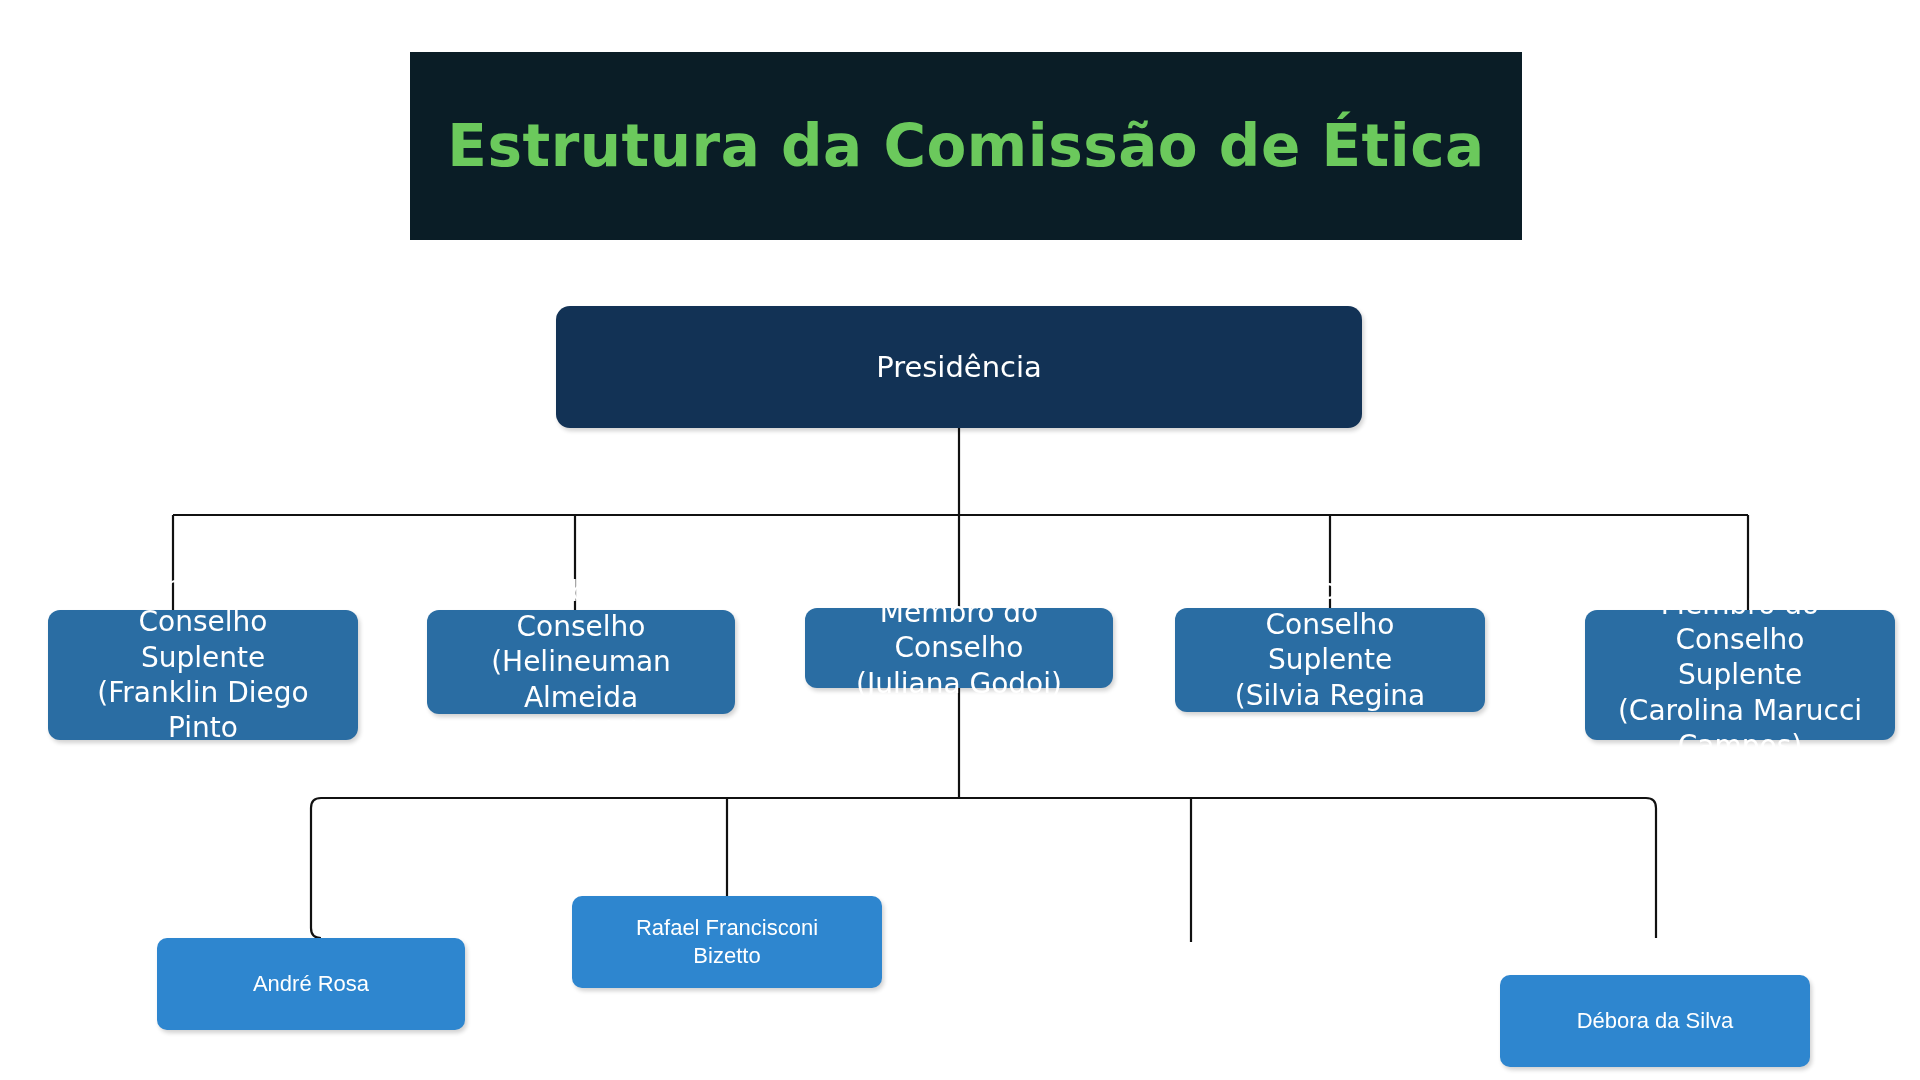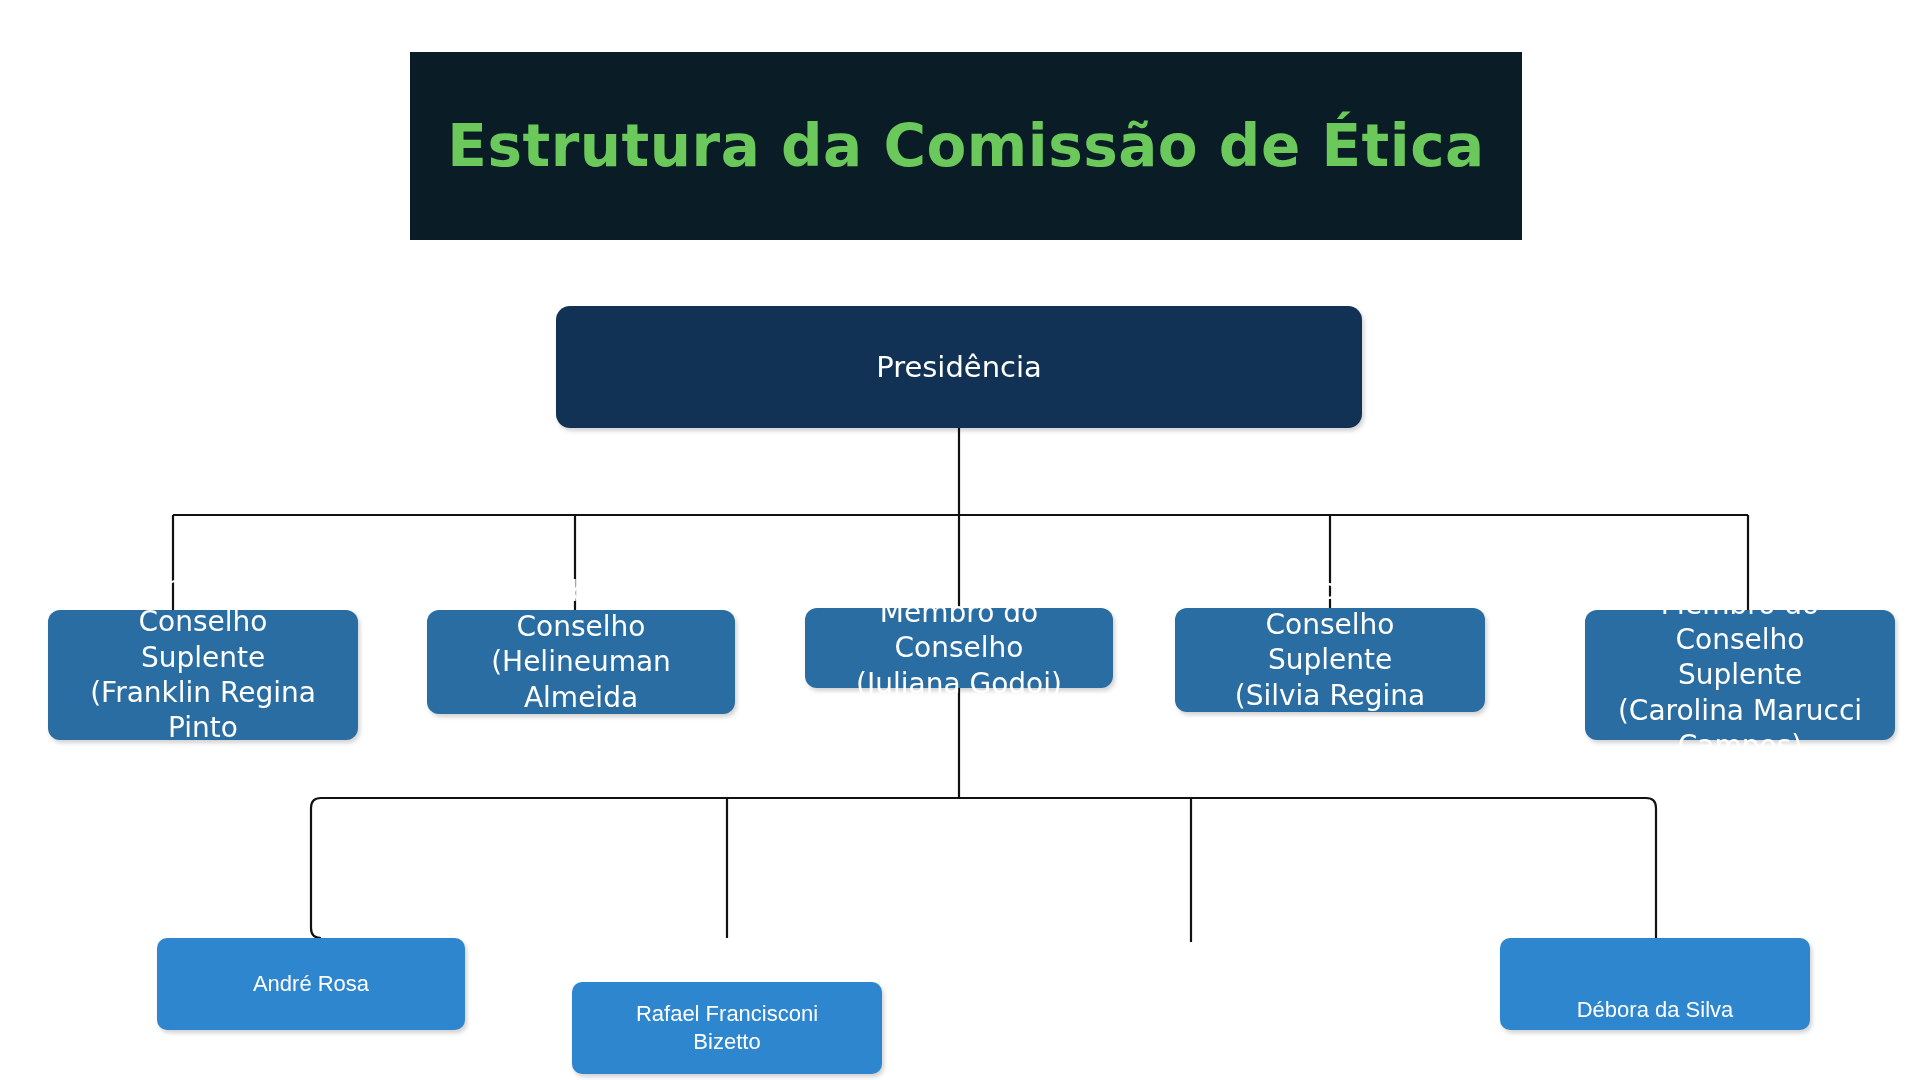"(Franklin Regina Pinto" span.line { text: Regina -> Diego }
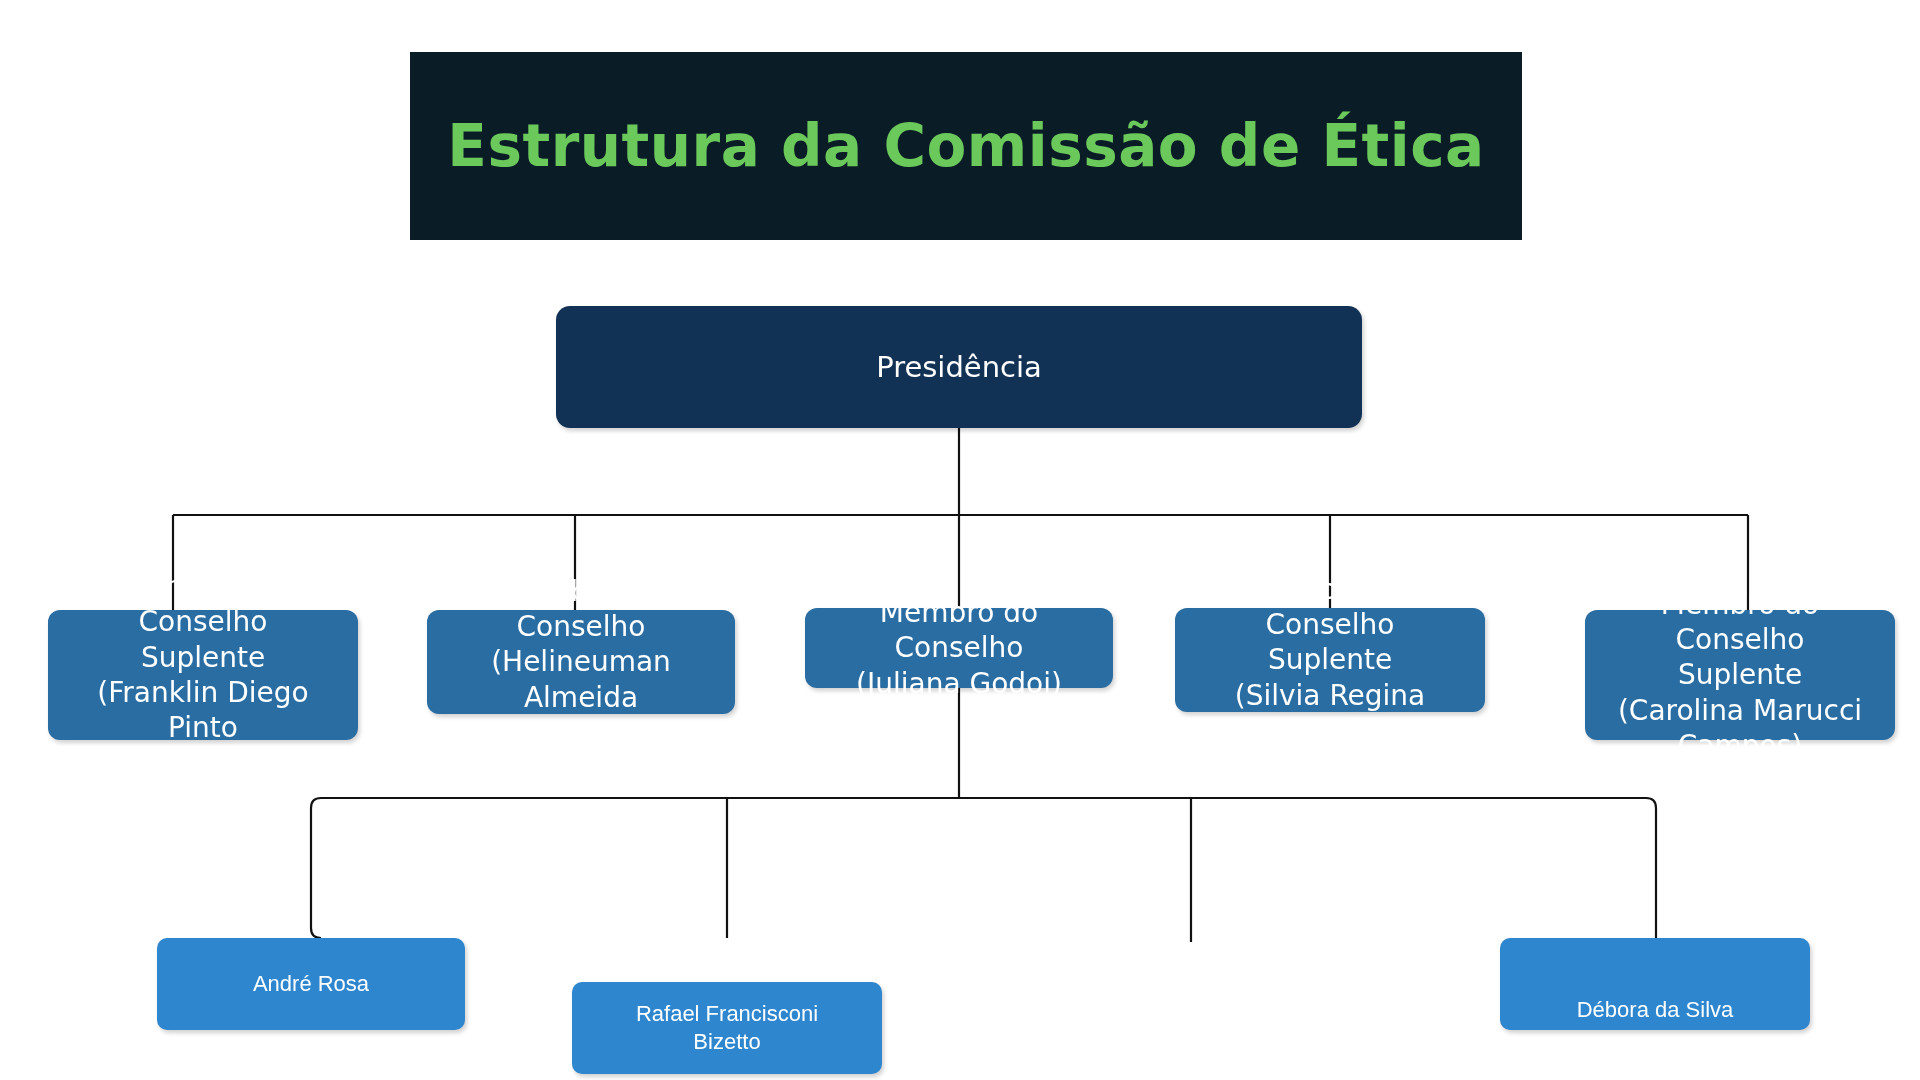"Rafael Francisconi" div.node { top: 982px -> 896px }
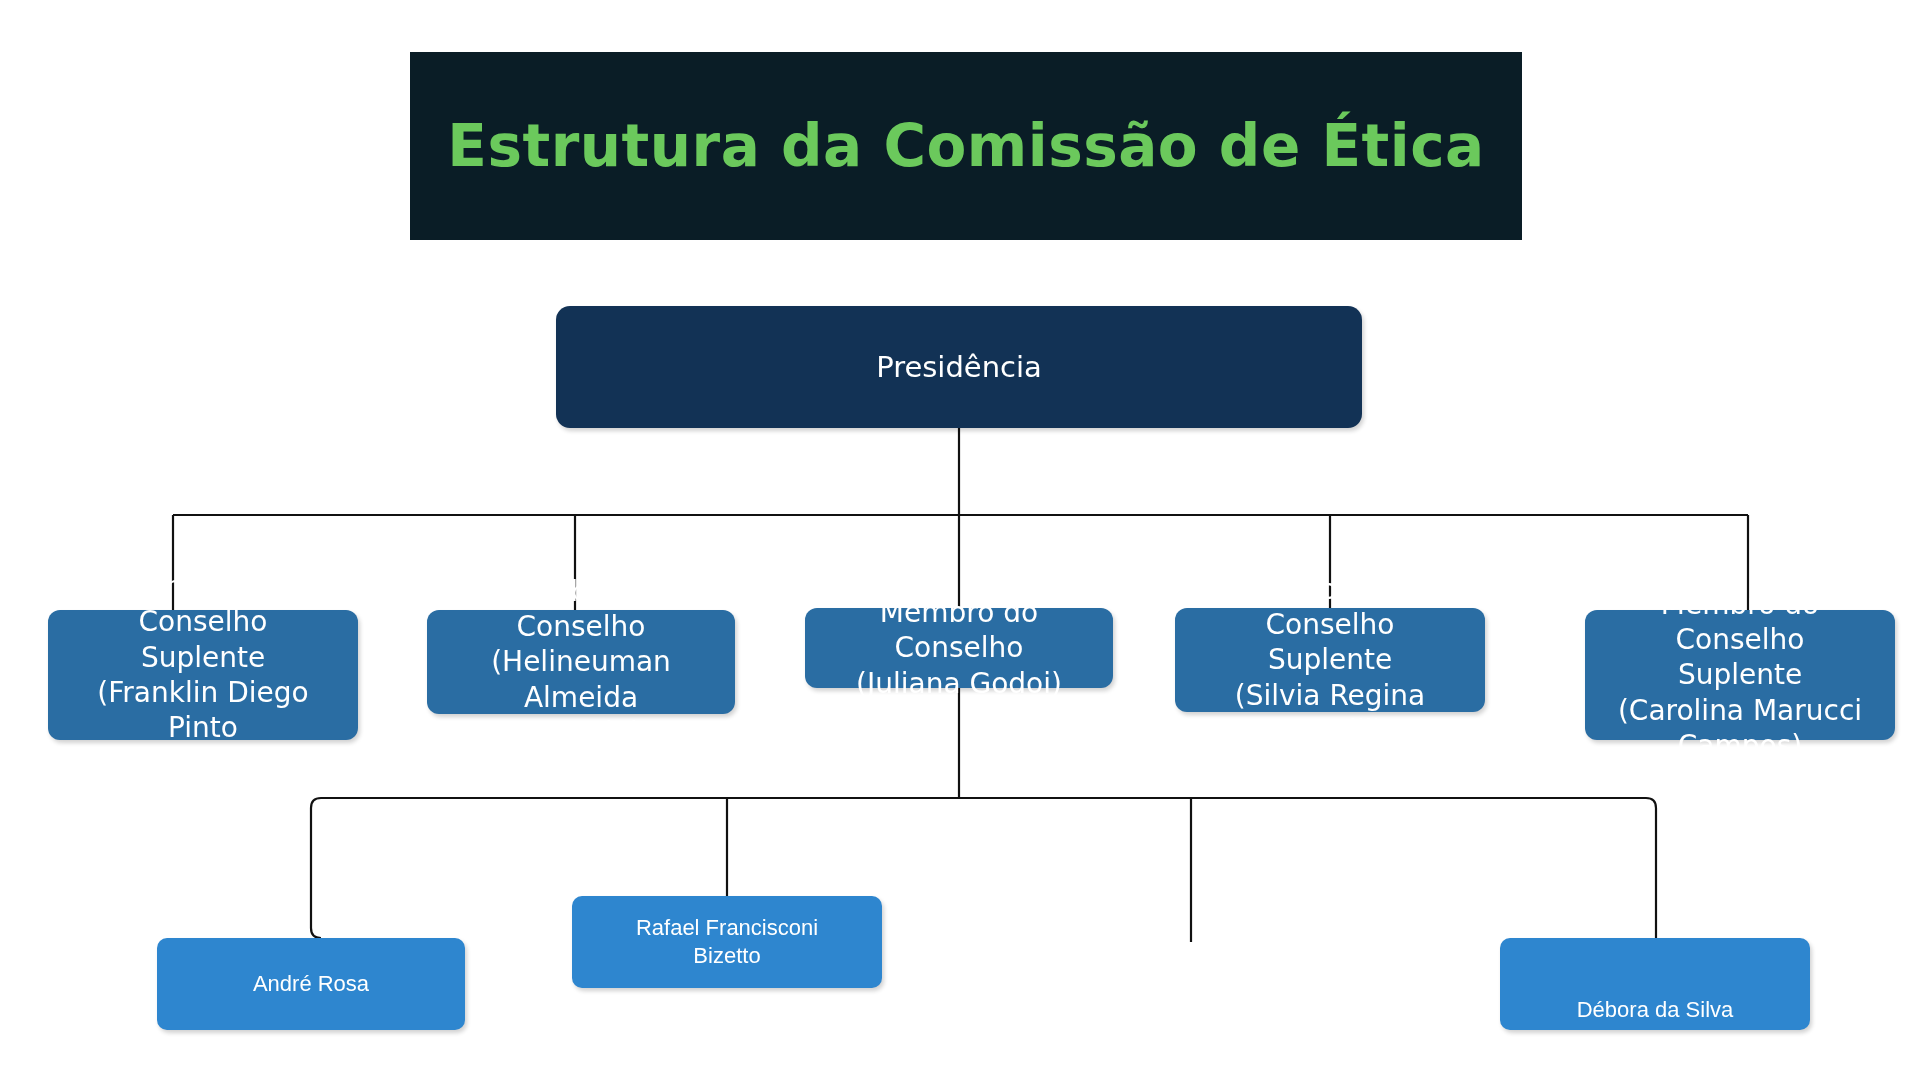"Débora da Silva" div.node { align-items: flex-end -> none; top: 938px -> 975px }
